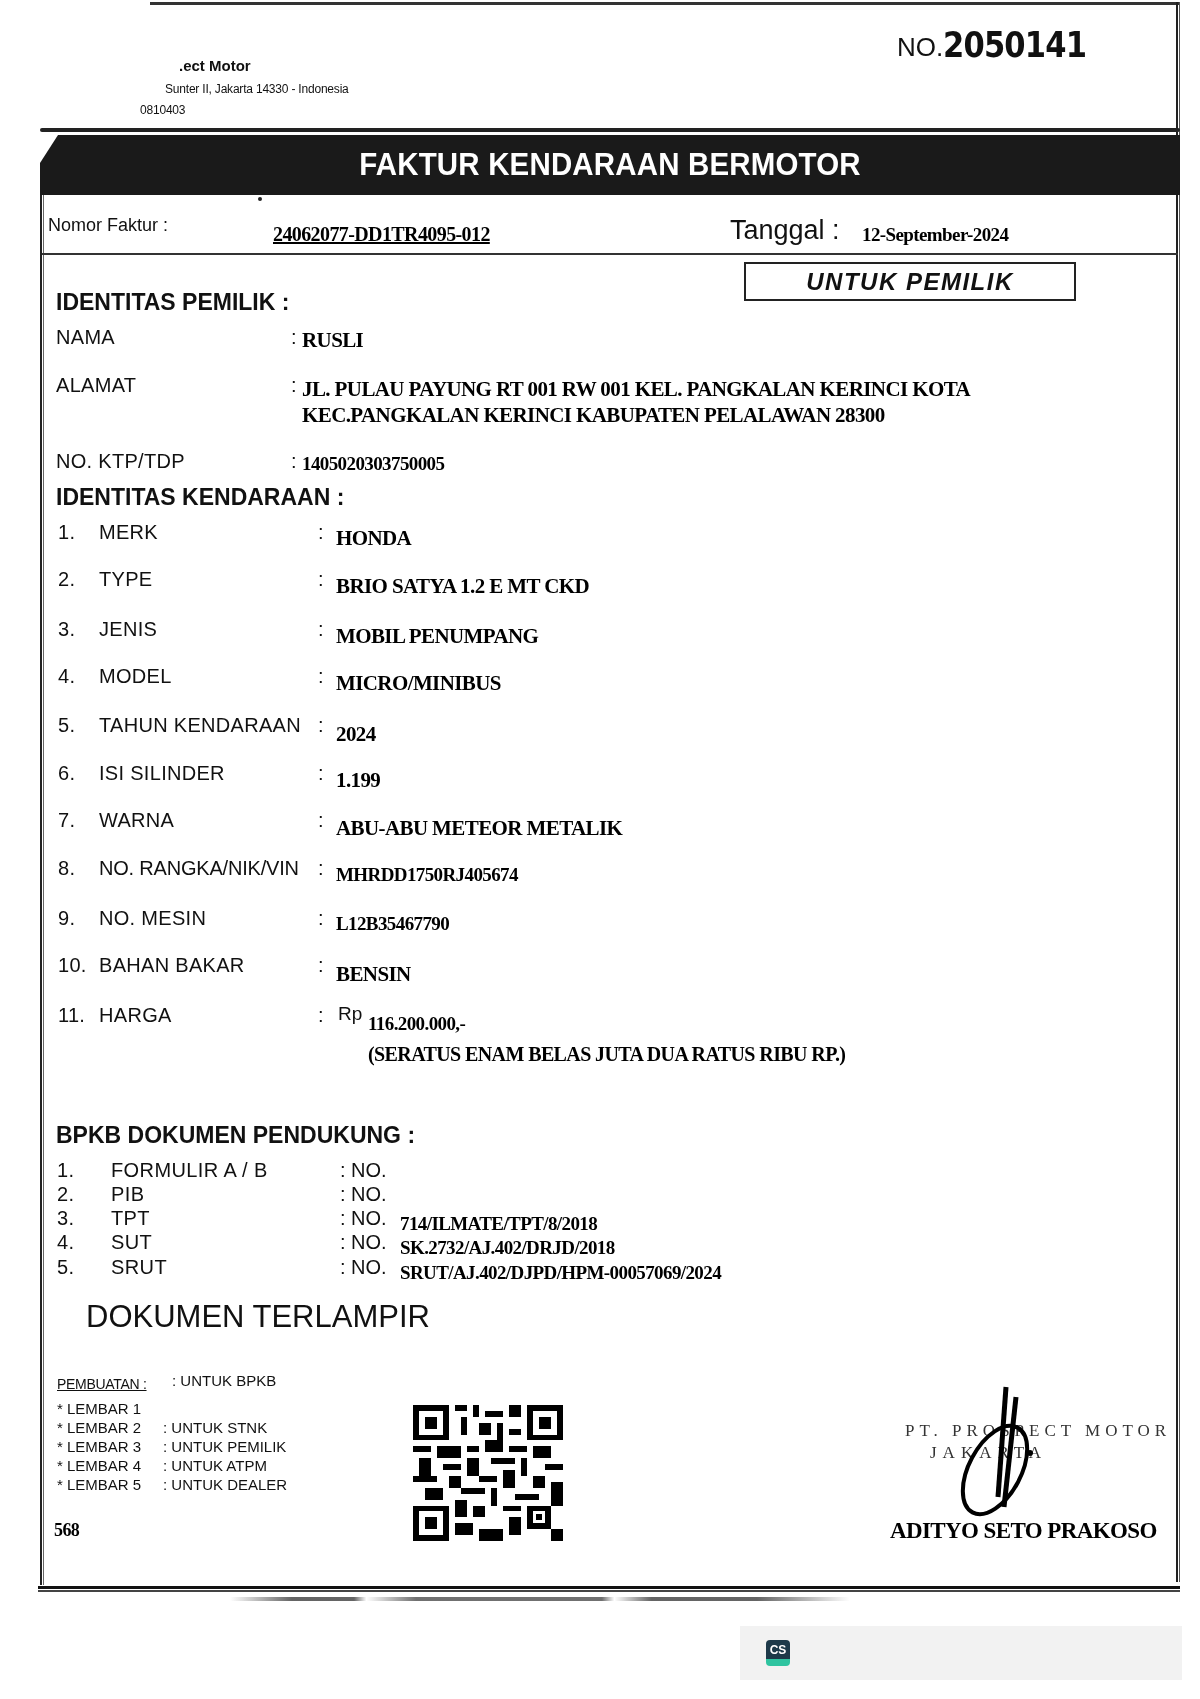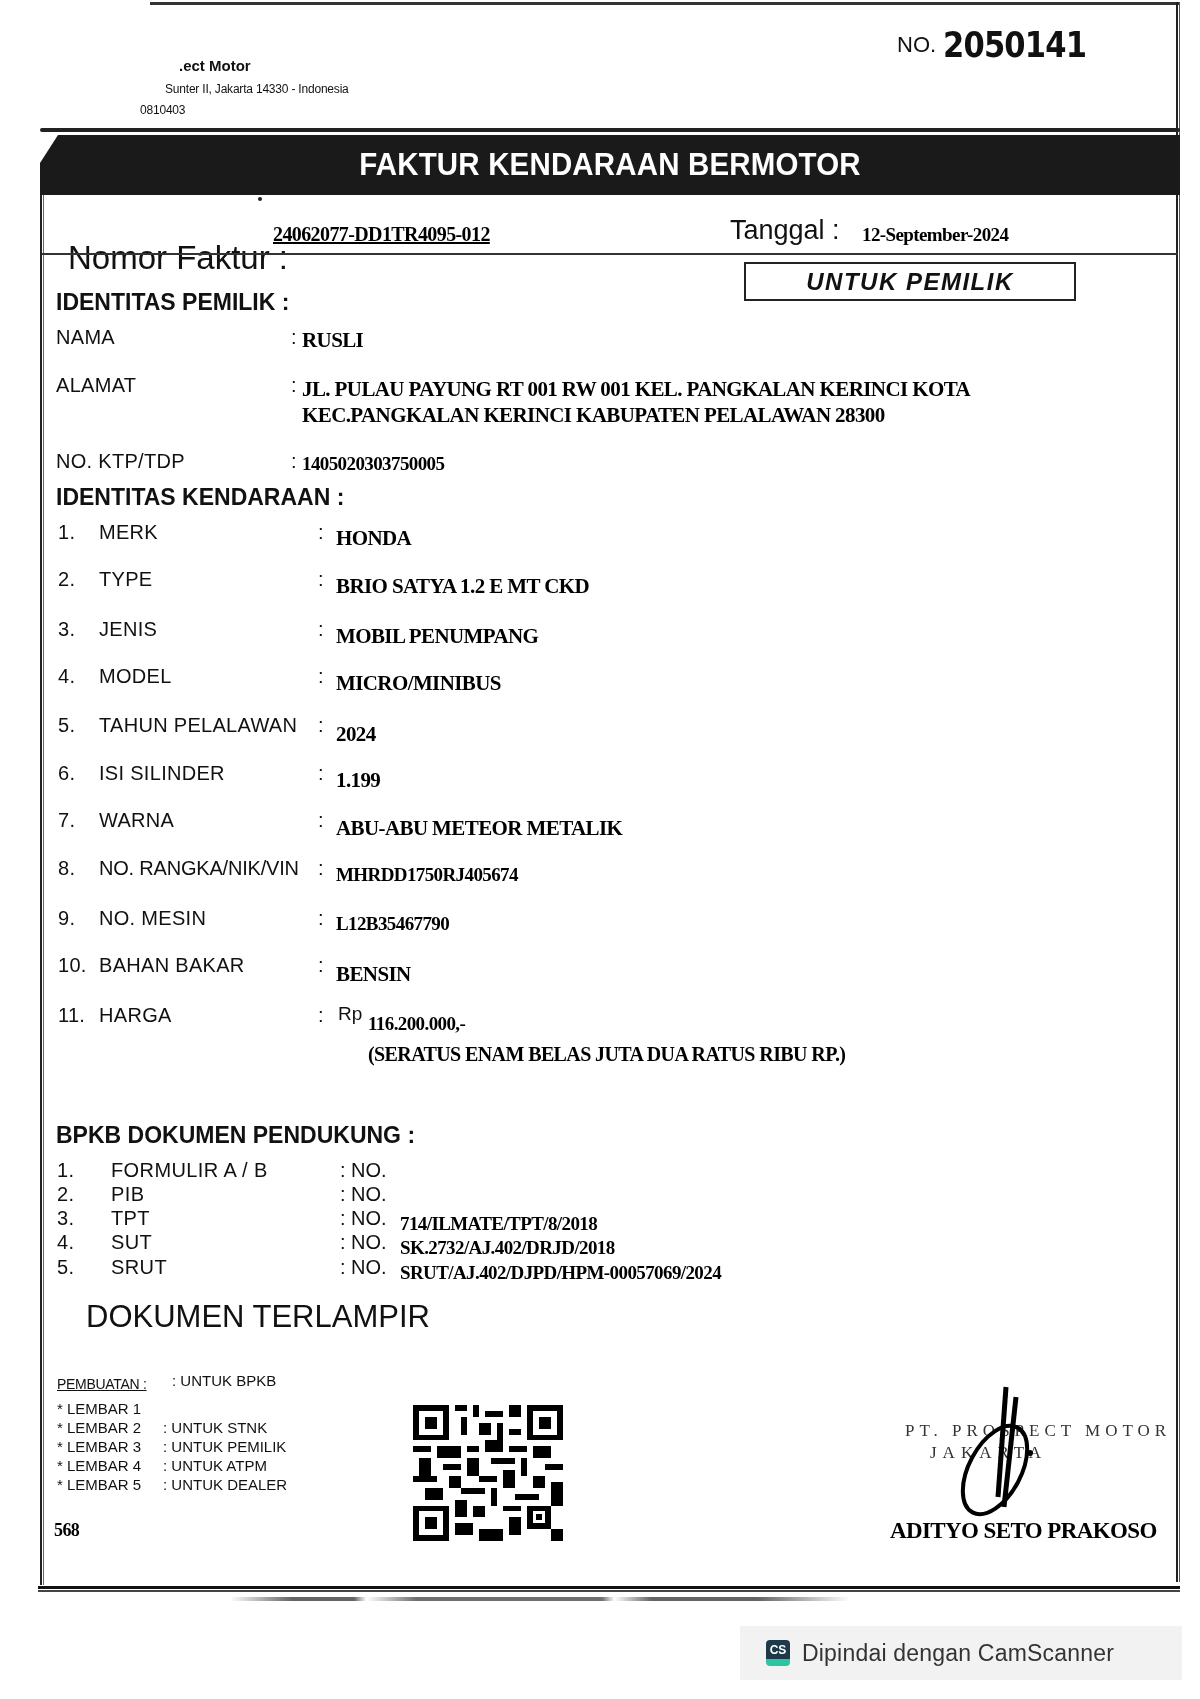"NO." .doc-no-label { font-size: 22px -> 26px }
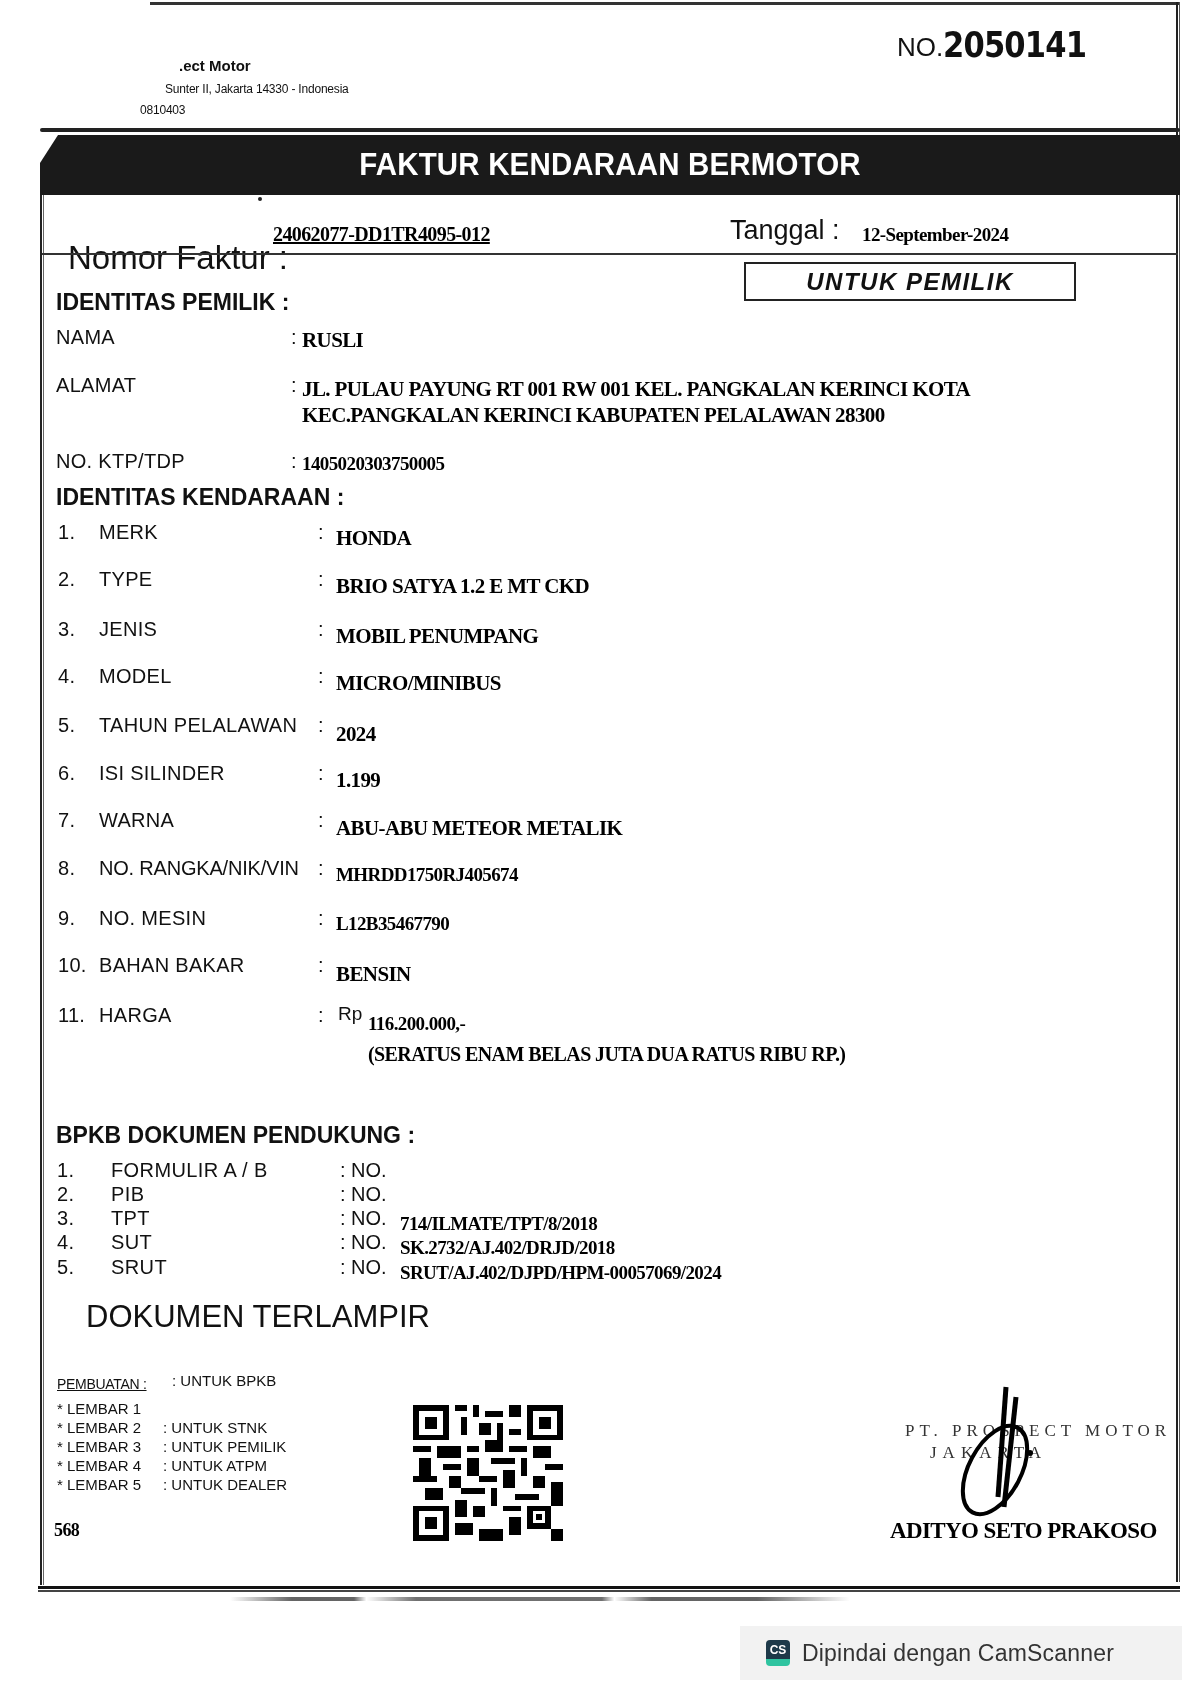"Nomor Faktur :" .faktur-label { font-size: 33px -> 18px; left: 68px -> 48px; margin-top: 24px -> none }
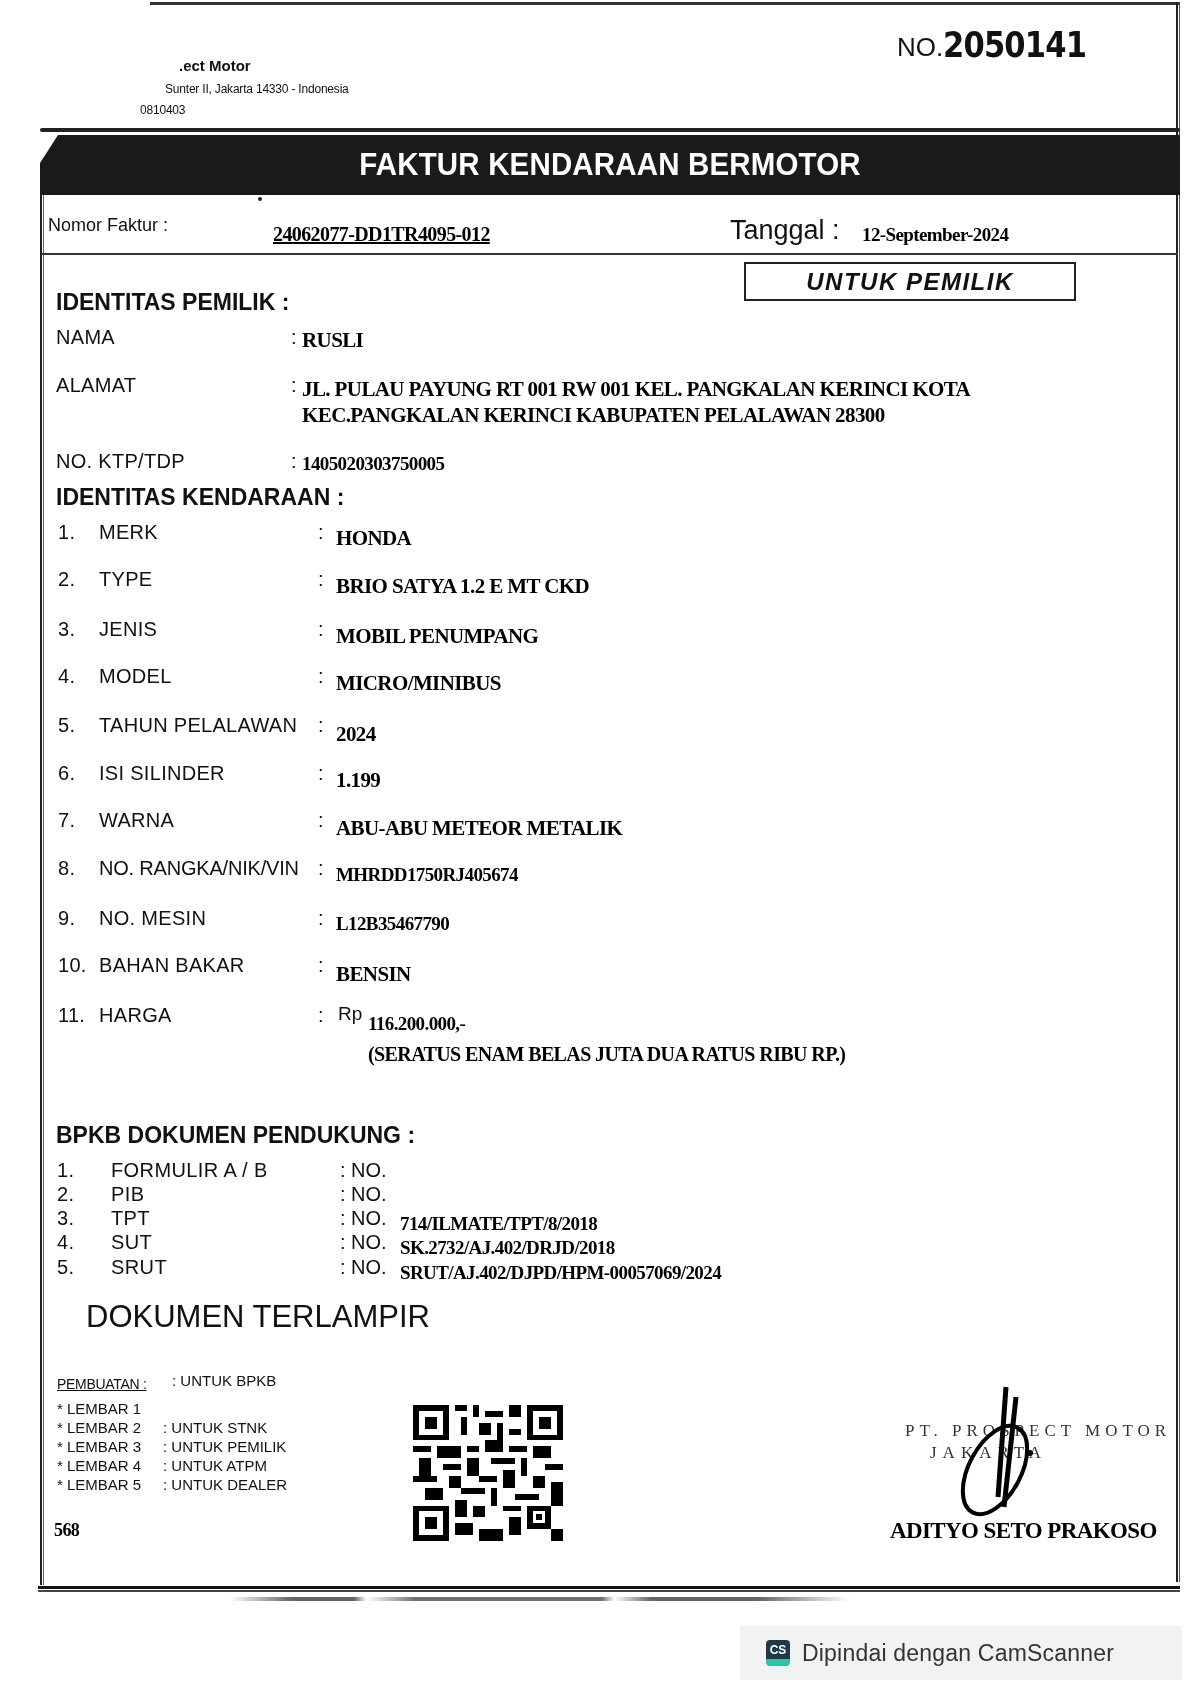"TAHUN PELALAWAN" div.abs { text: PELALAWAN -> KENDARAAN }
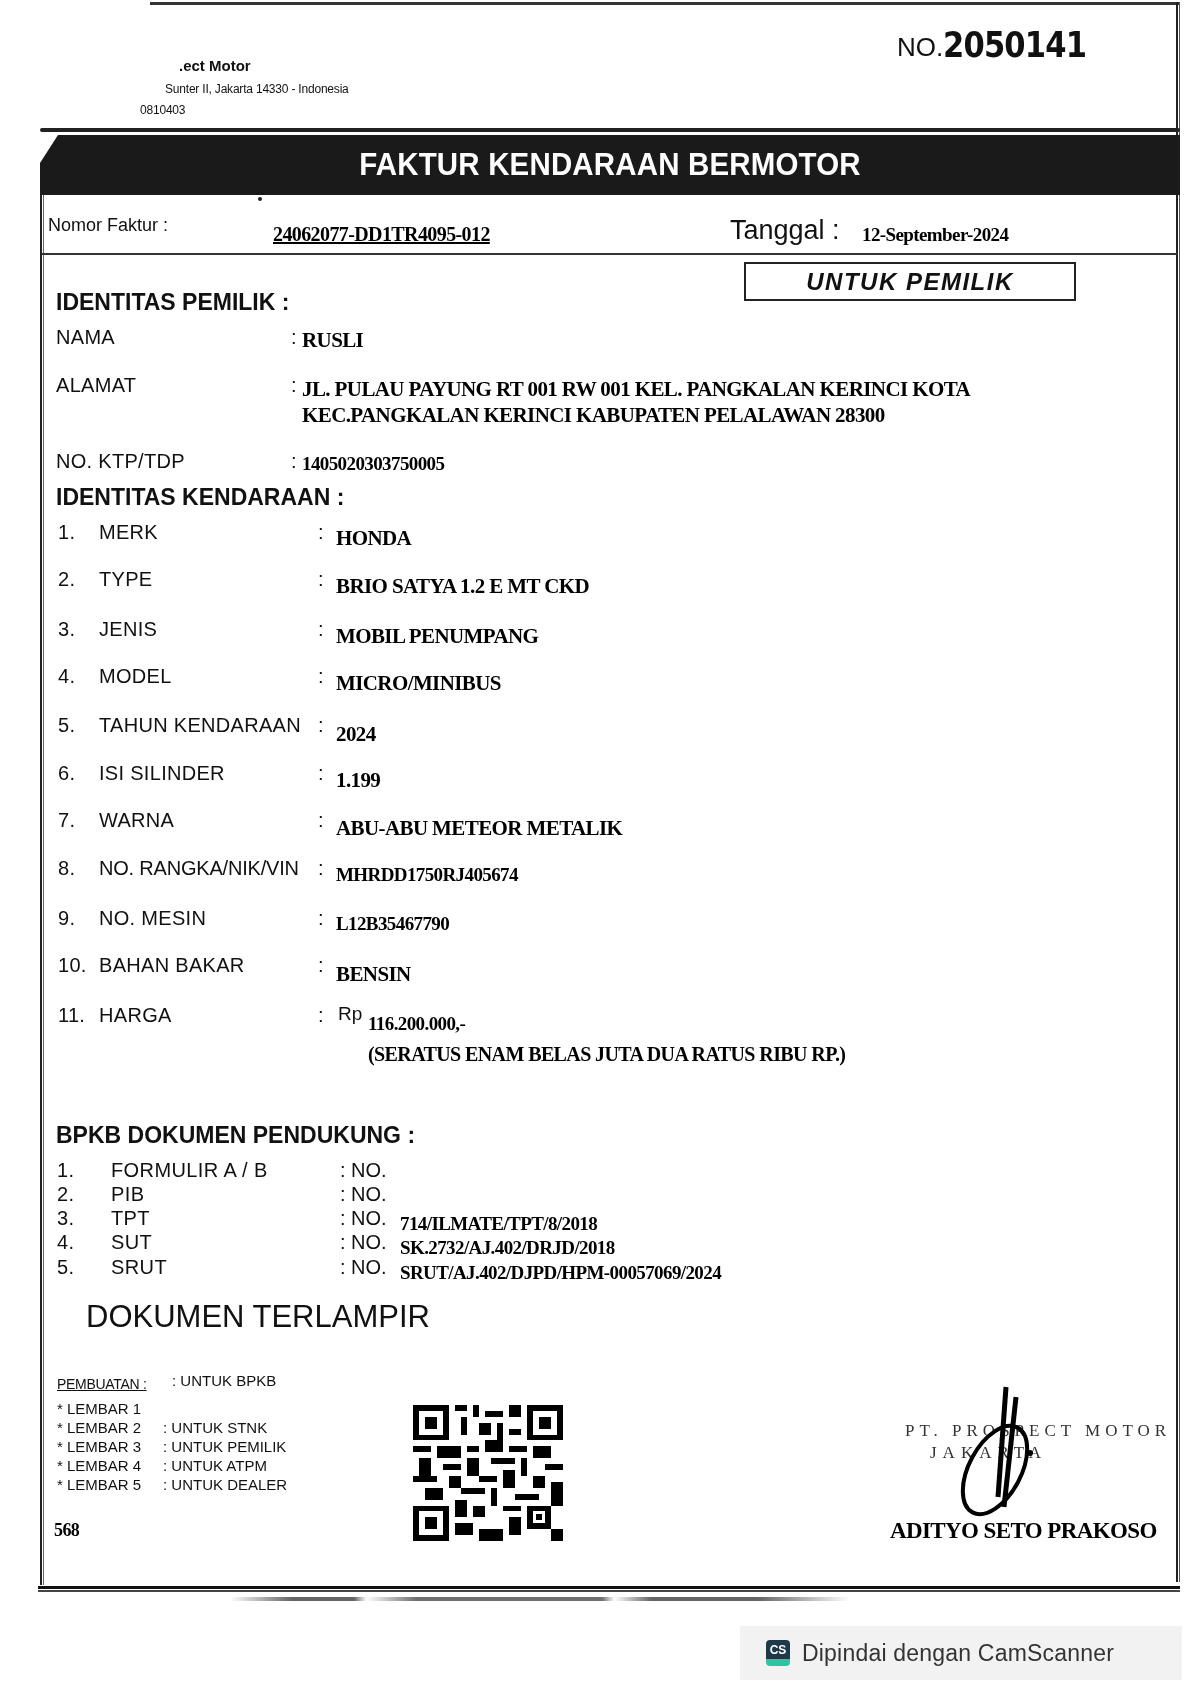"Dipindai dengan CamScanner" div.cs-text { html: <div>Dipindai dengan CamScanner</div> -> none }
